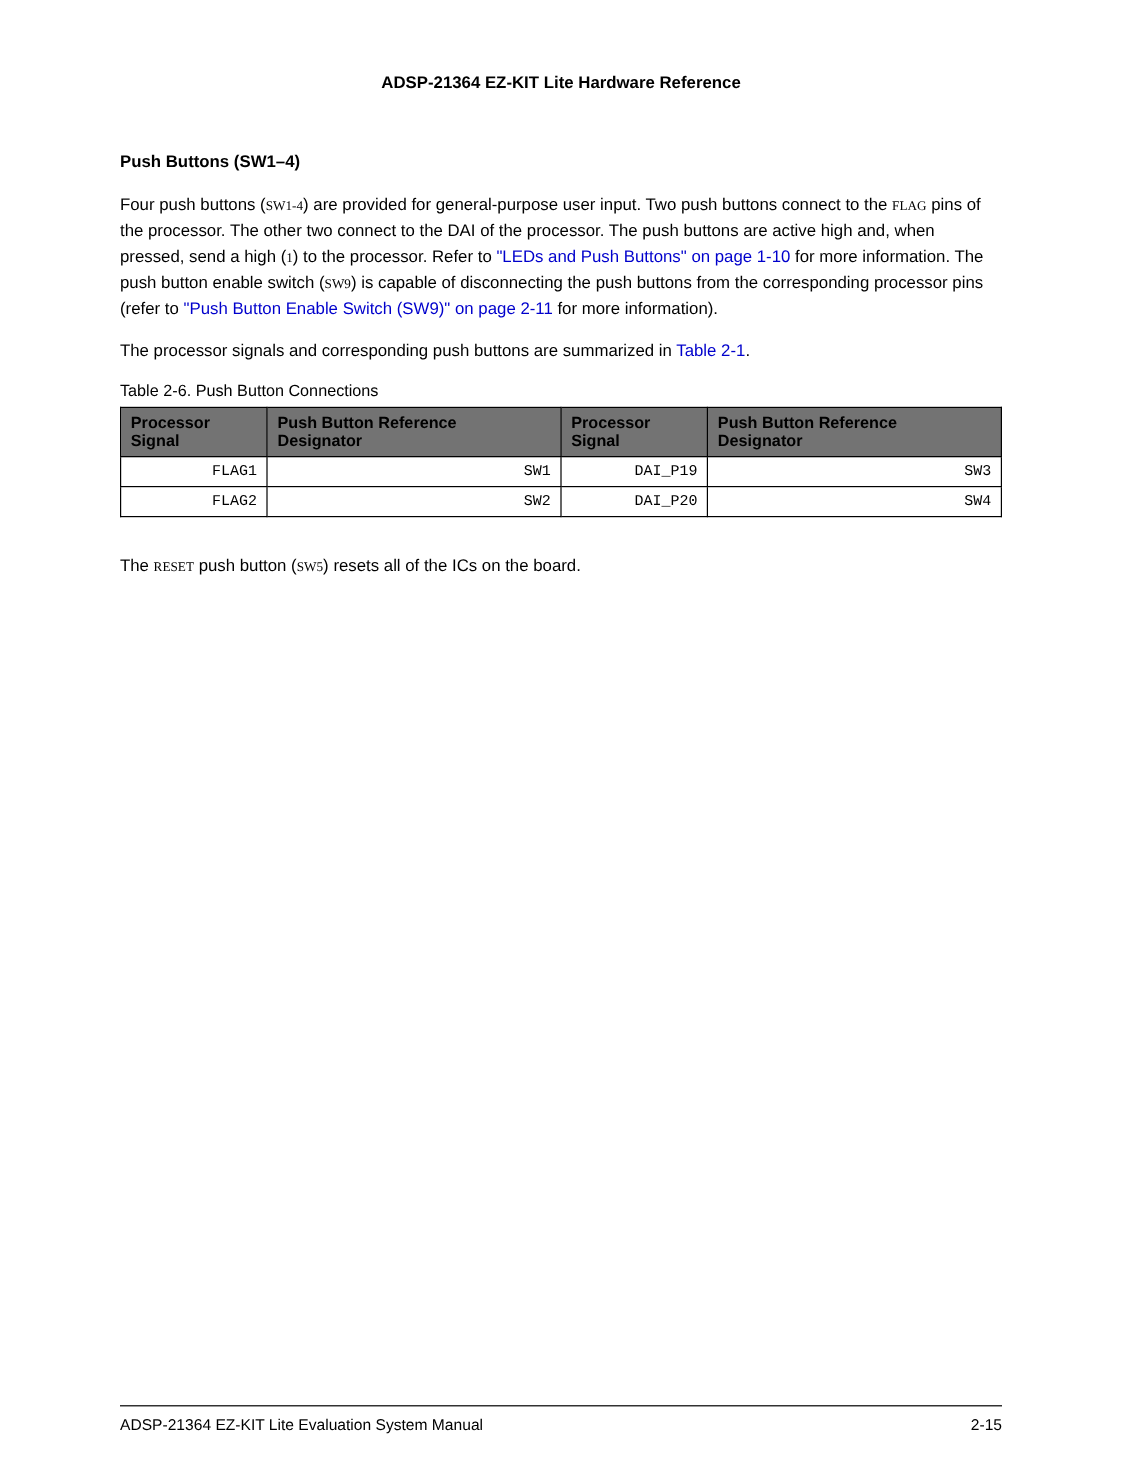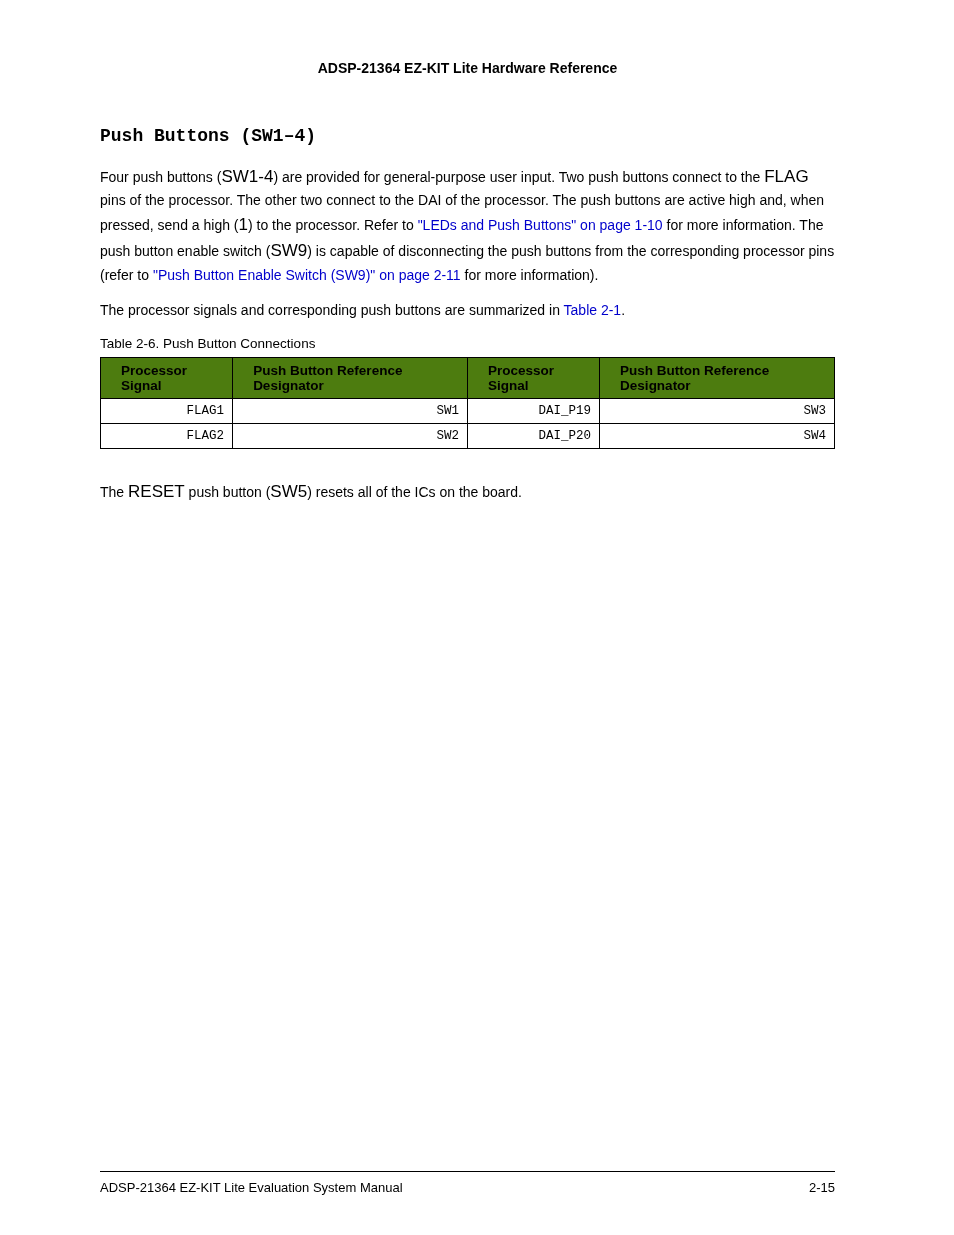"Push Buttons (SW1–4)" .section-title { font-family: Liberation Mono, monospace -> Liberation Sans, sans-serif; font-size: 18px -> 14px }
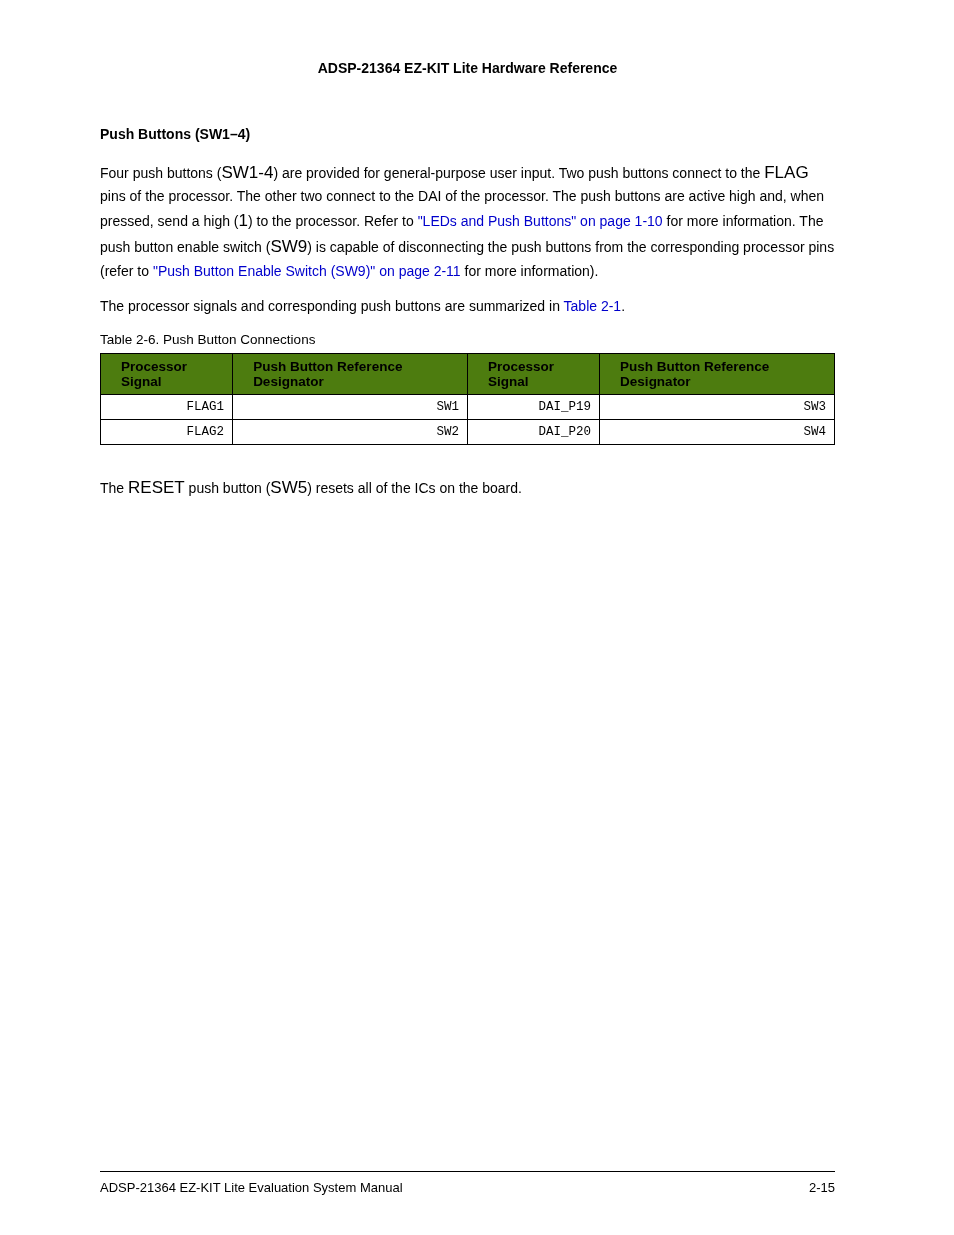"SW1-4" .body-text code, .inline-code { font-family: Liberation Sans, sans-serif -> Liberation Serif, serif; font-size: 17px -> 11px }
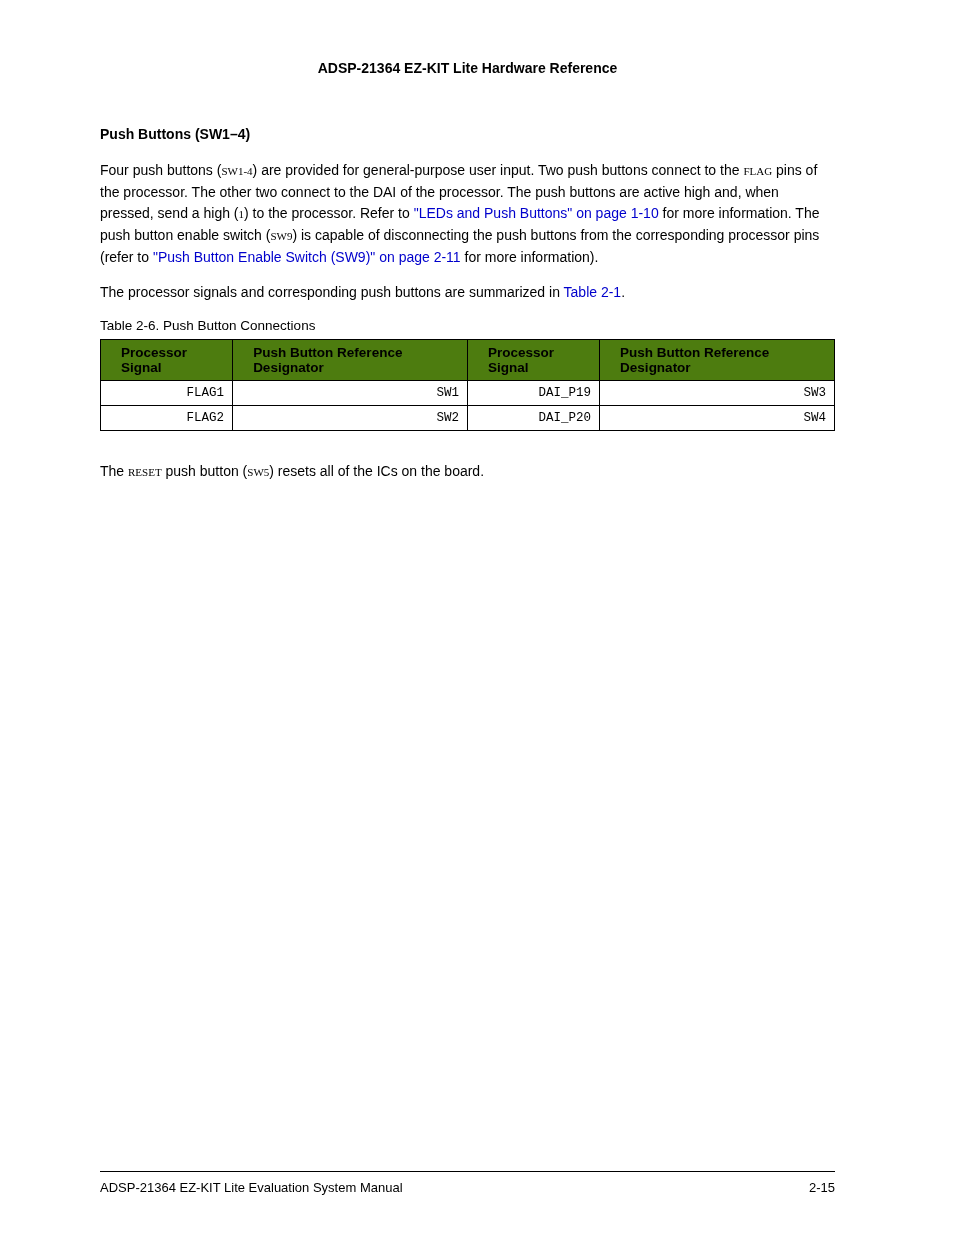"Processor" .data-table th { background: #4d7c0f -> #737373; padding: 5px 20px -> 5px 8px }
